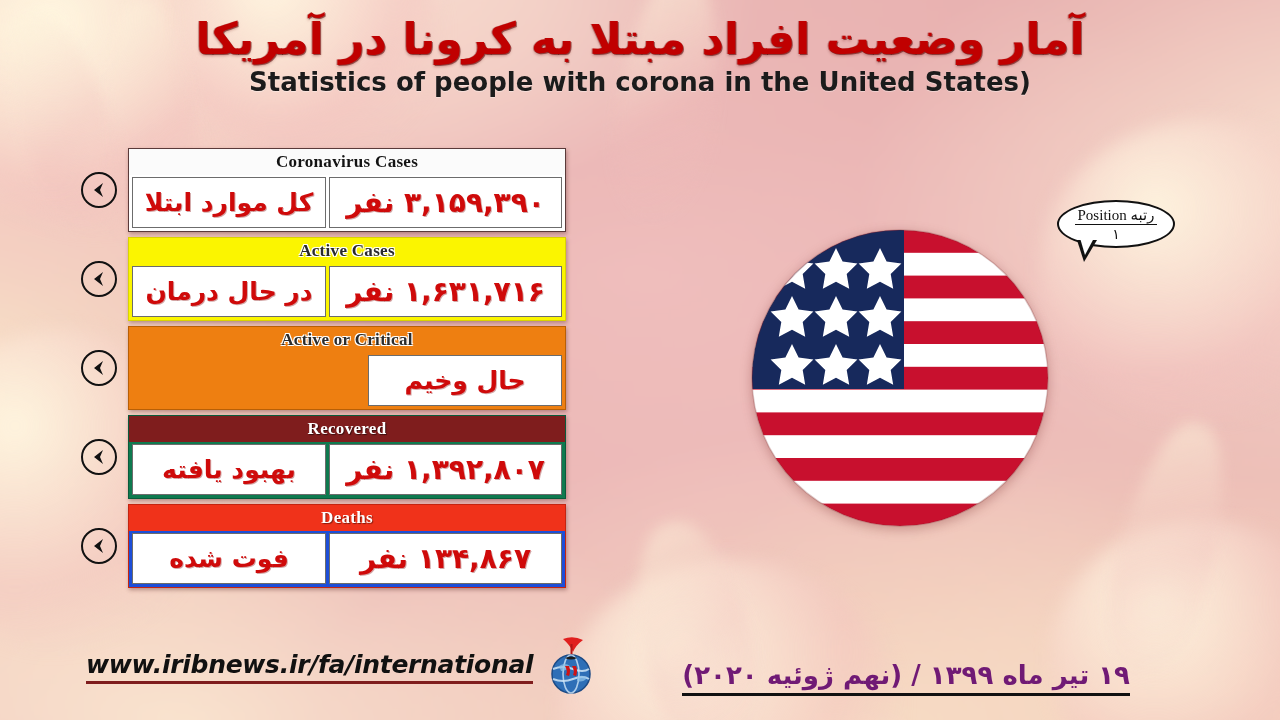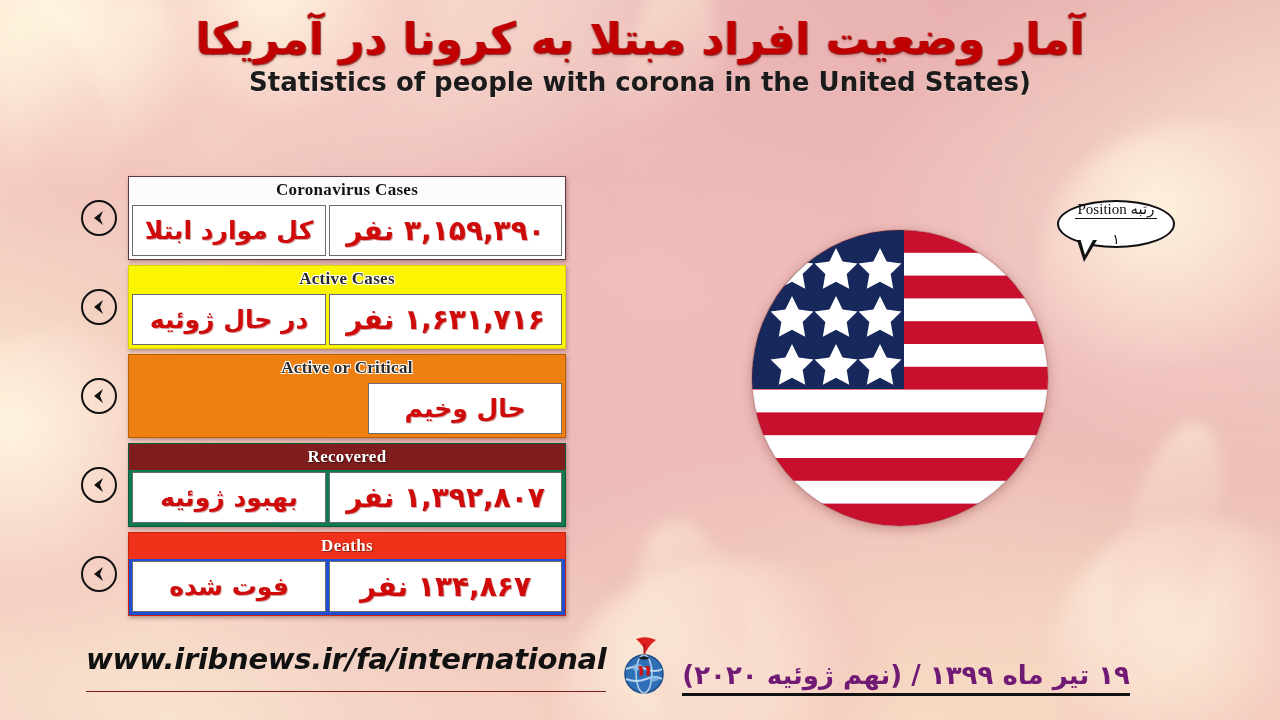"Coronavirus Cases" .stats { top: 176px -> 148px }
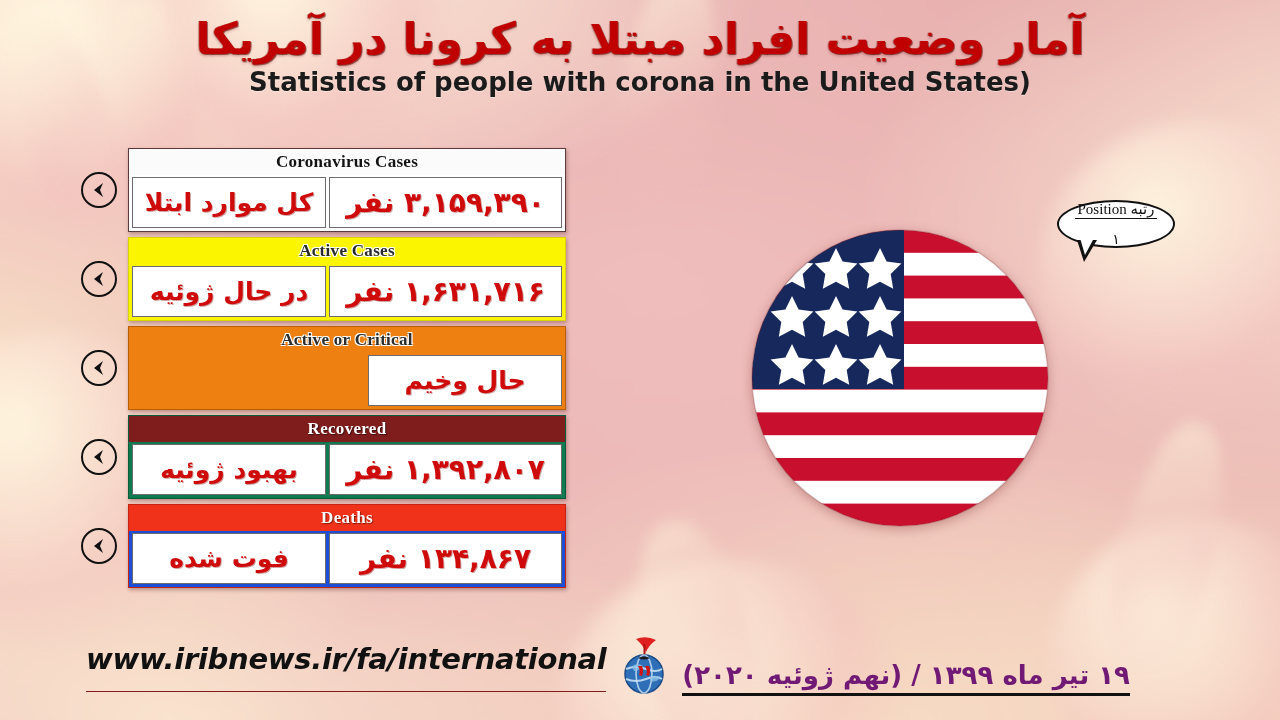"رتبه Position" .bubble .body { justify-content: space-between -> center }
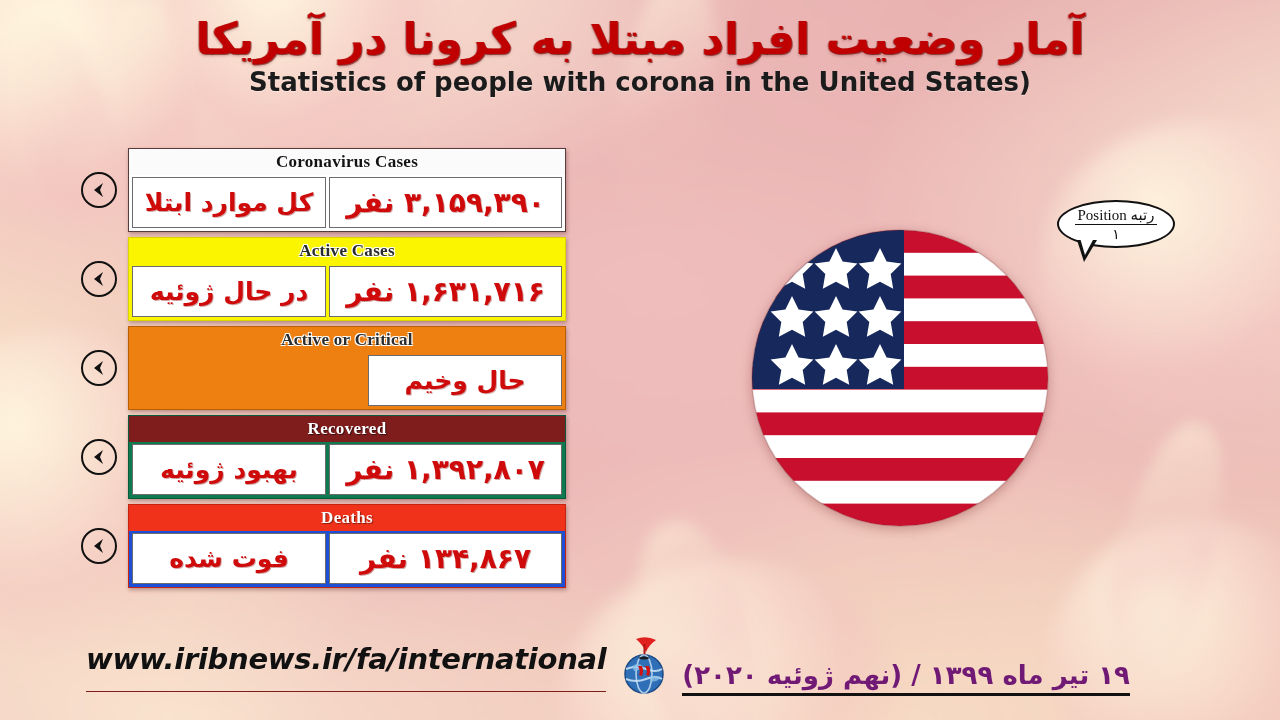"در حال ژوئیه" div.cell { text: ژوئیه -> درمان }
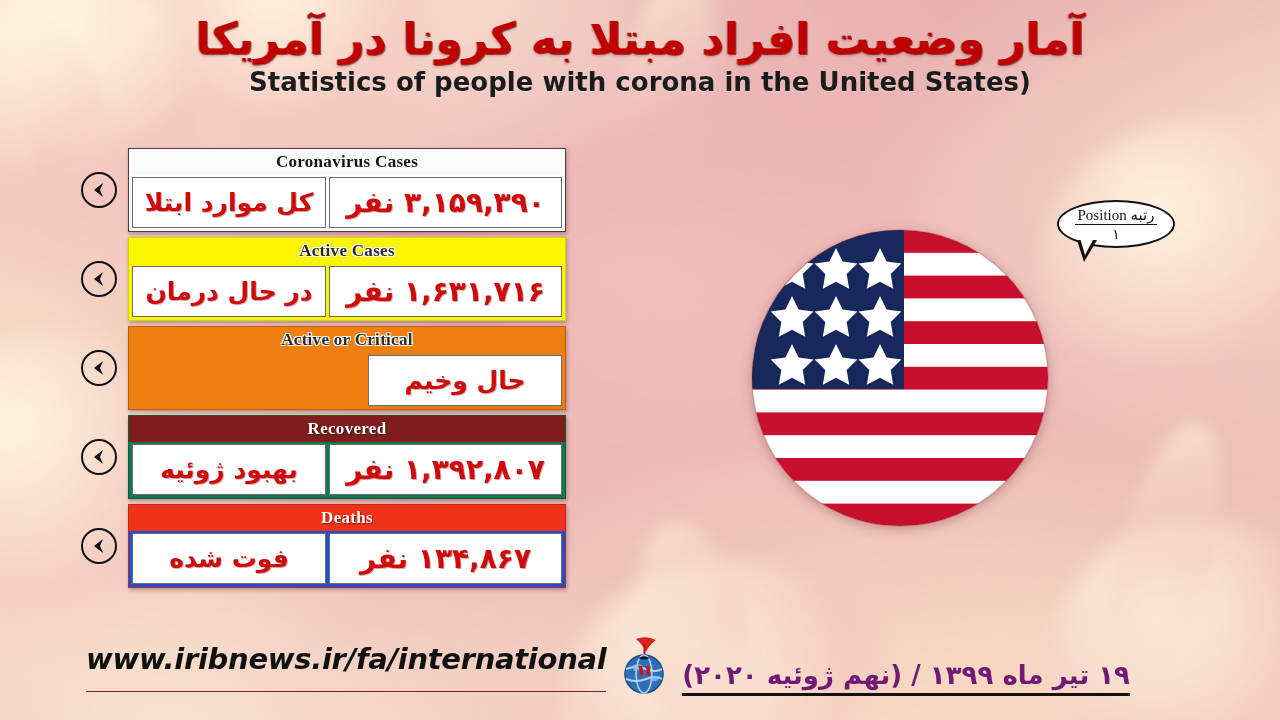"بهبود ژوئیه" div.cell { text: ژوئیه -> یافته }
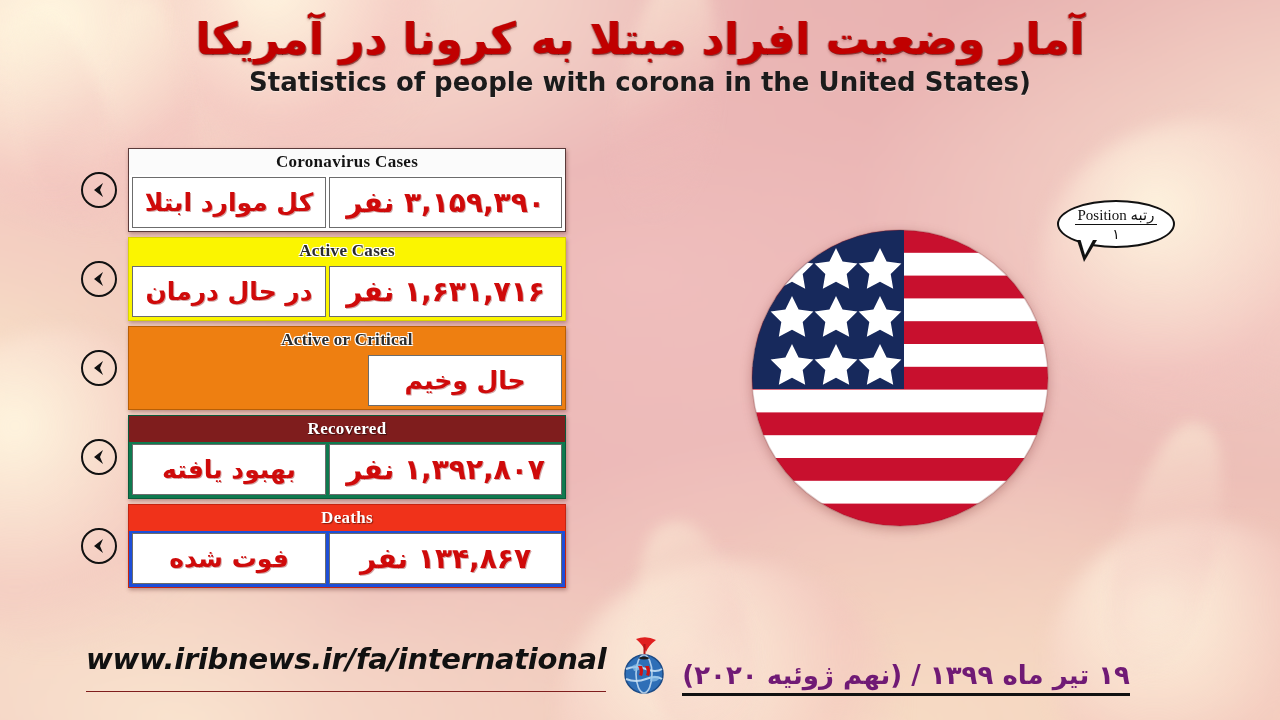"www.iribnews.ir/fa/international" .site { border-bottom: 1px solid #7f1d1d -> 3px solid #7f1d1d; font-size: 29px -> 25px; padding-bottom: 15px -> 2px }
